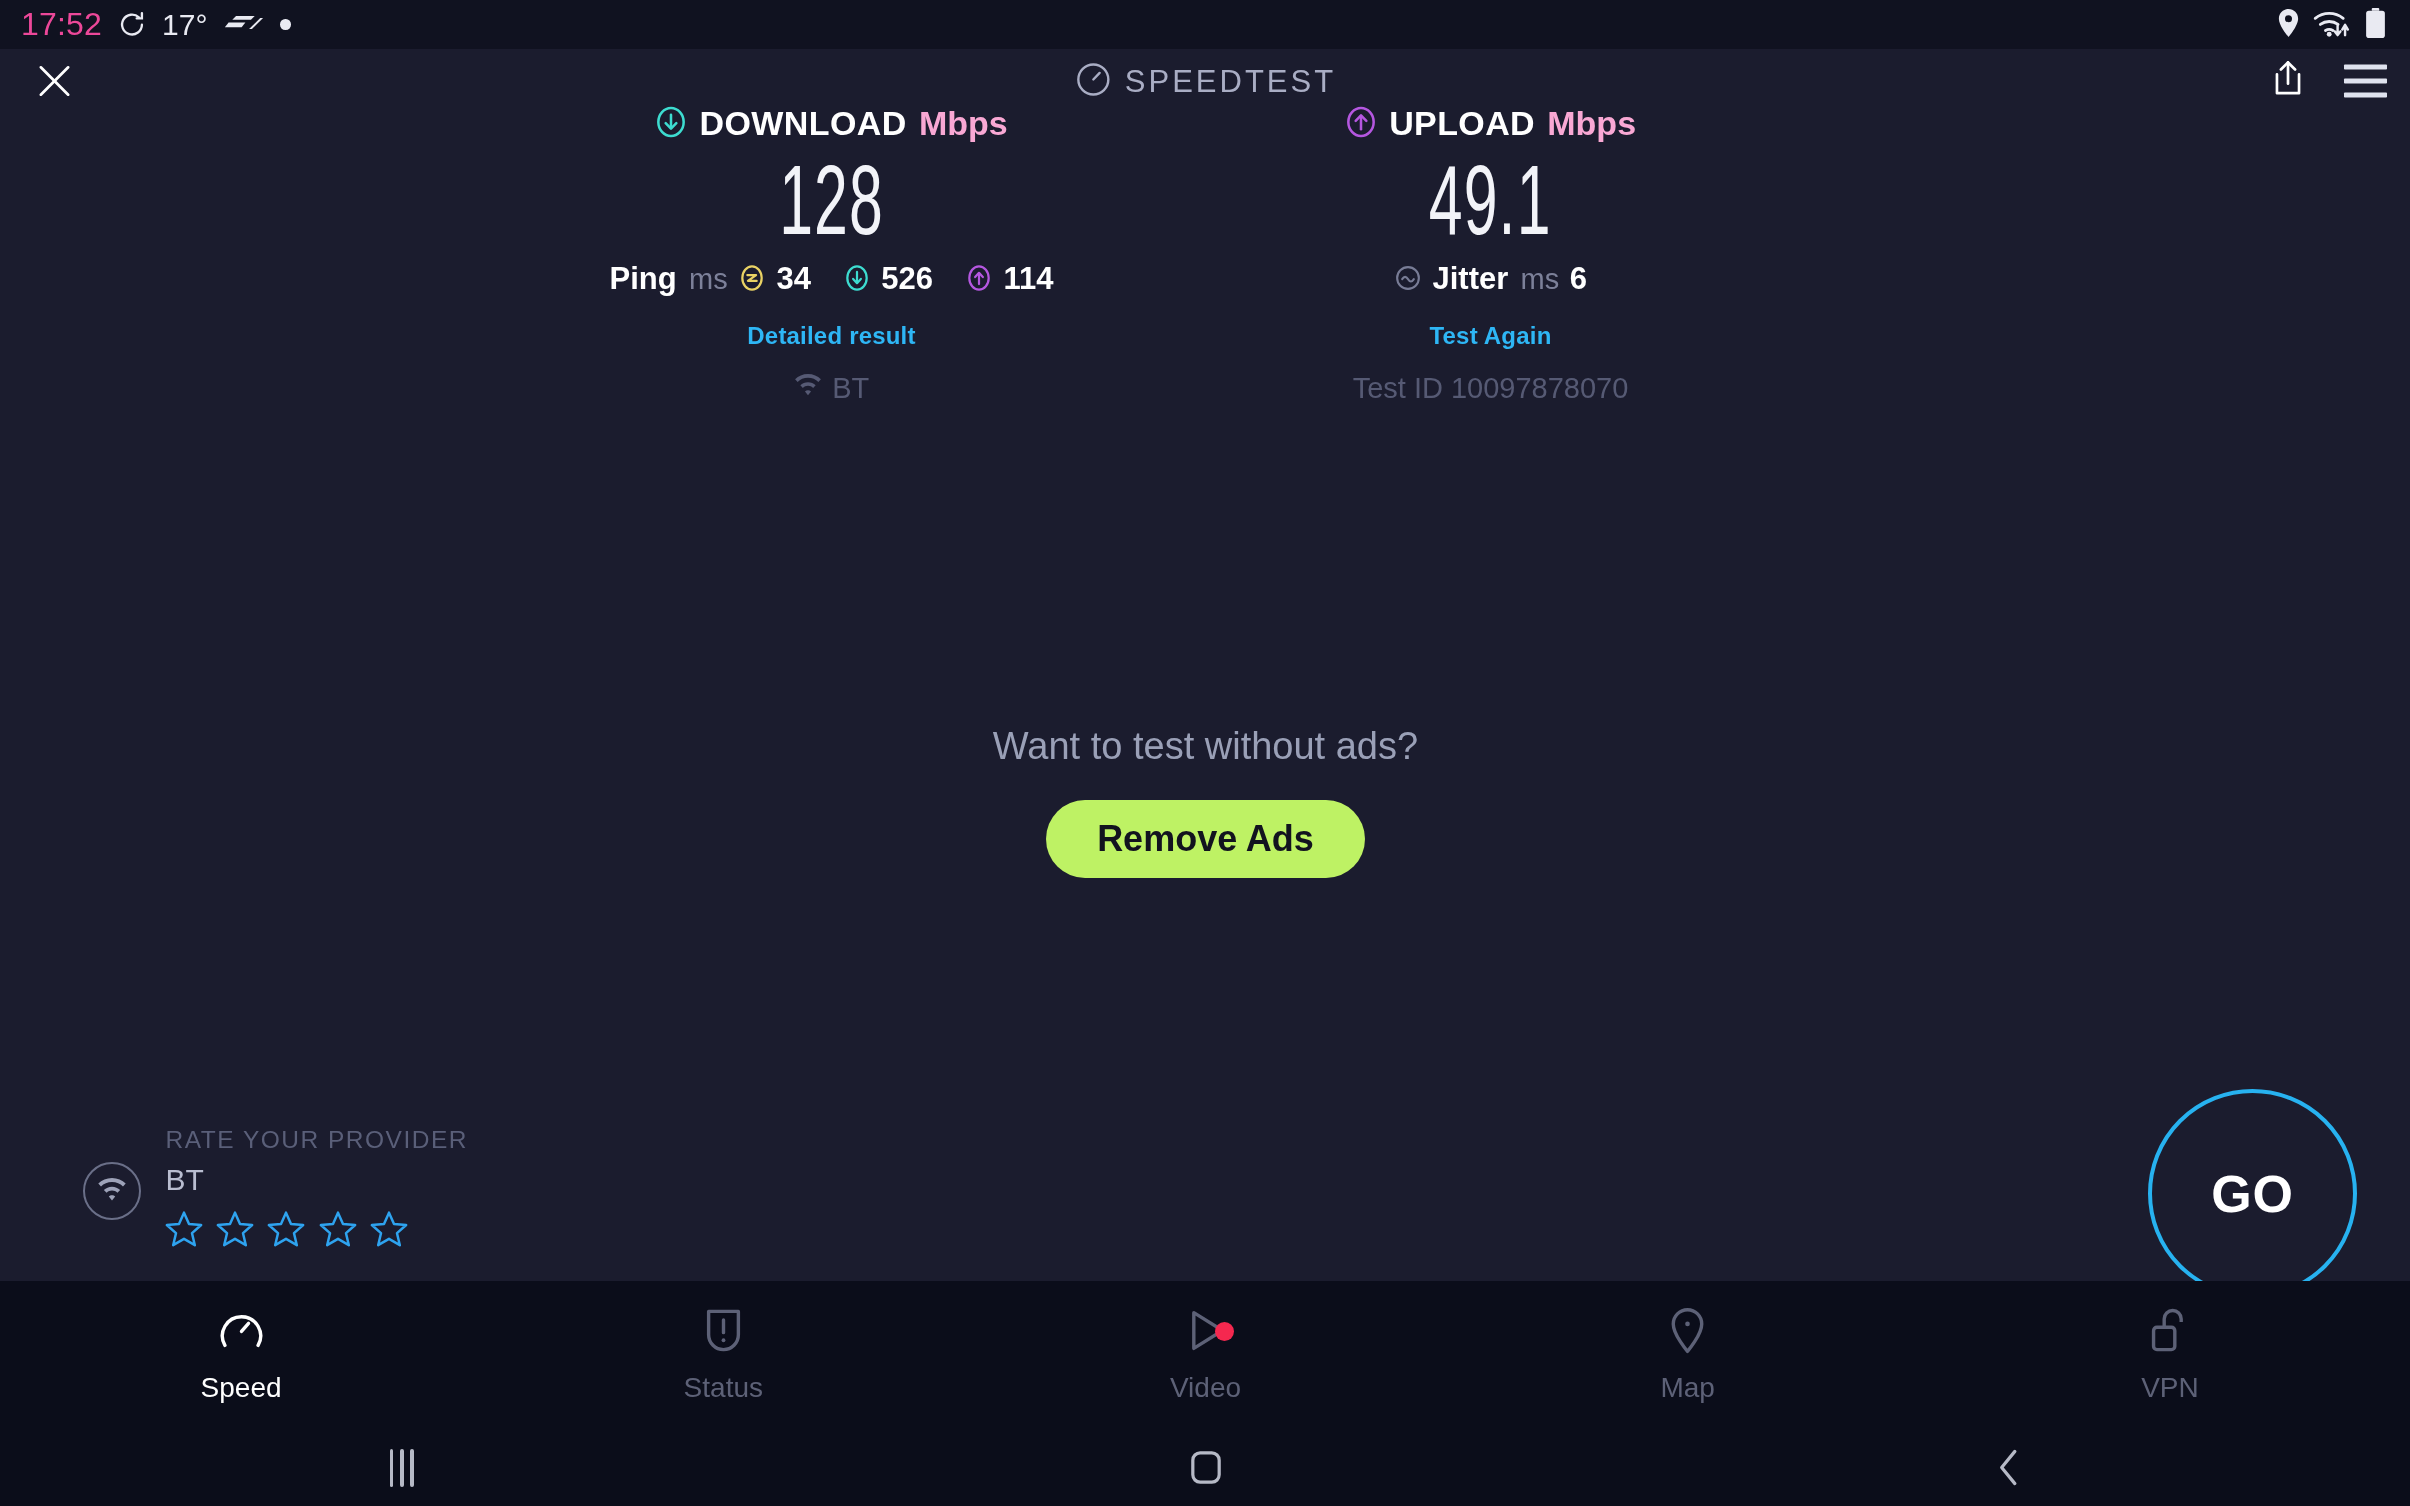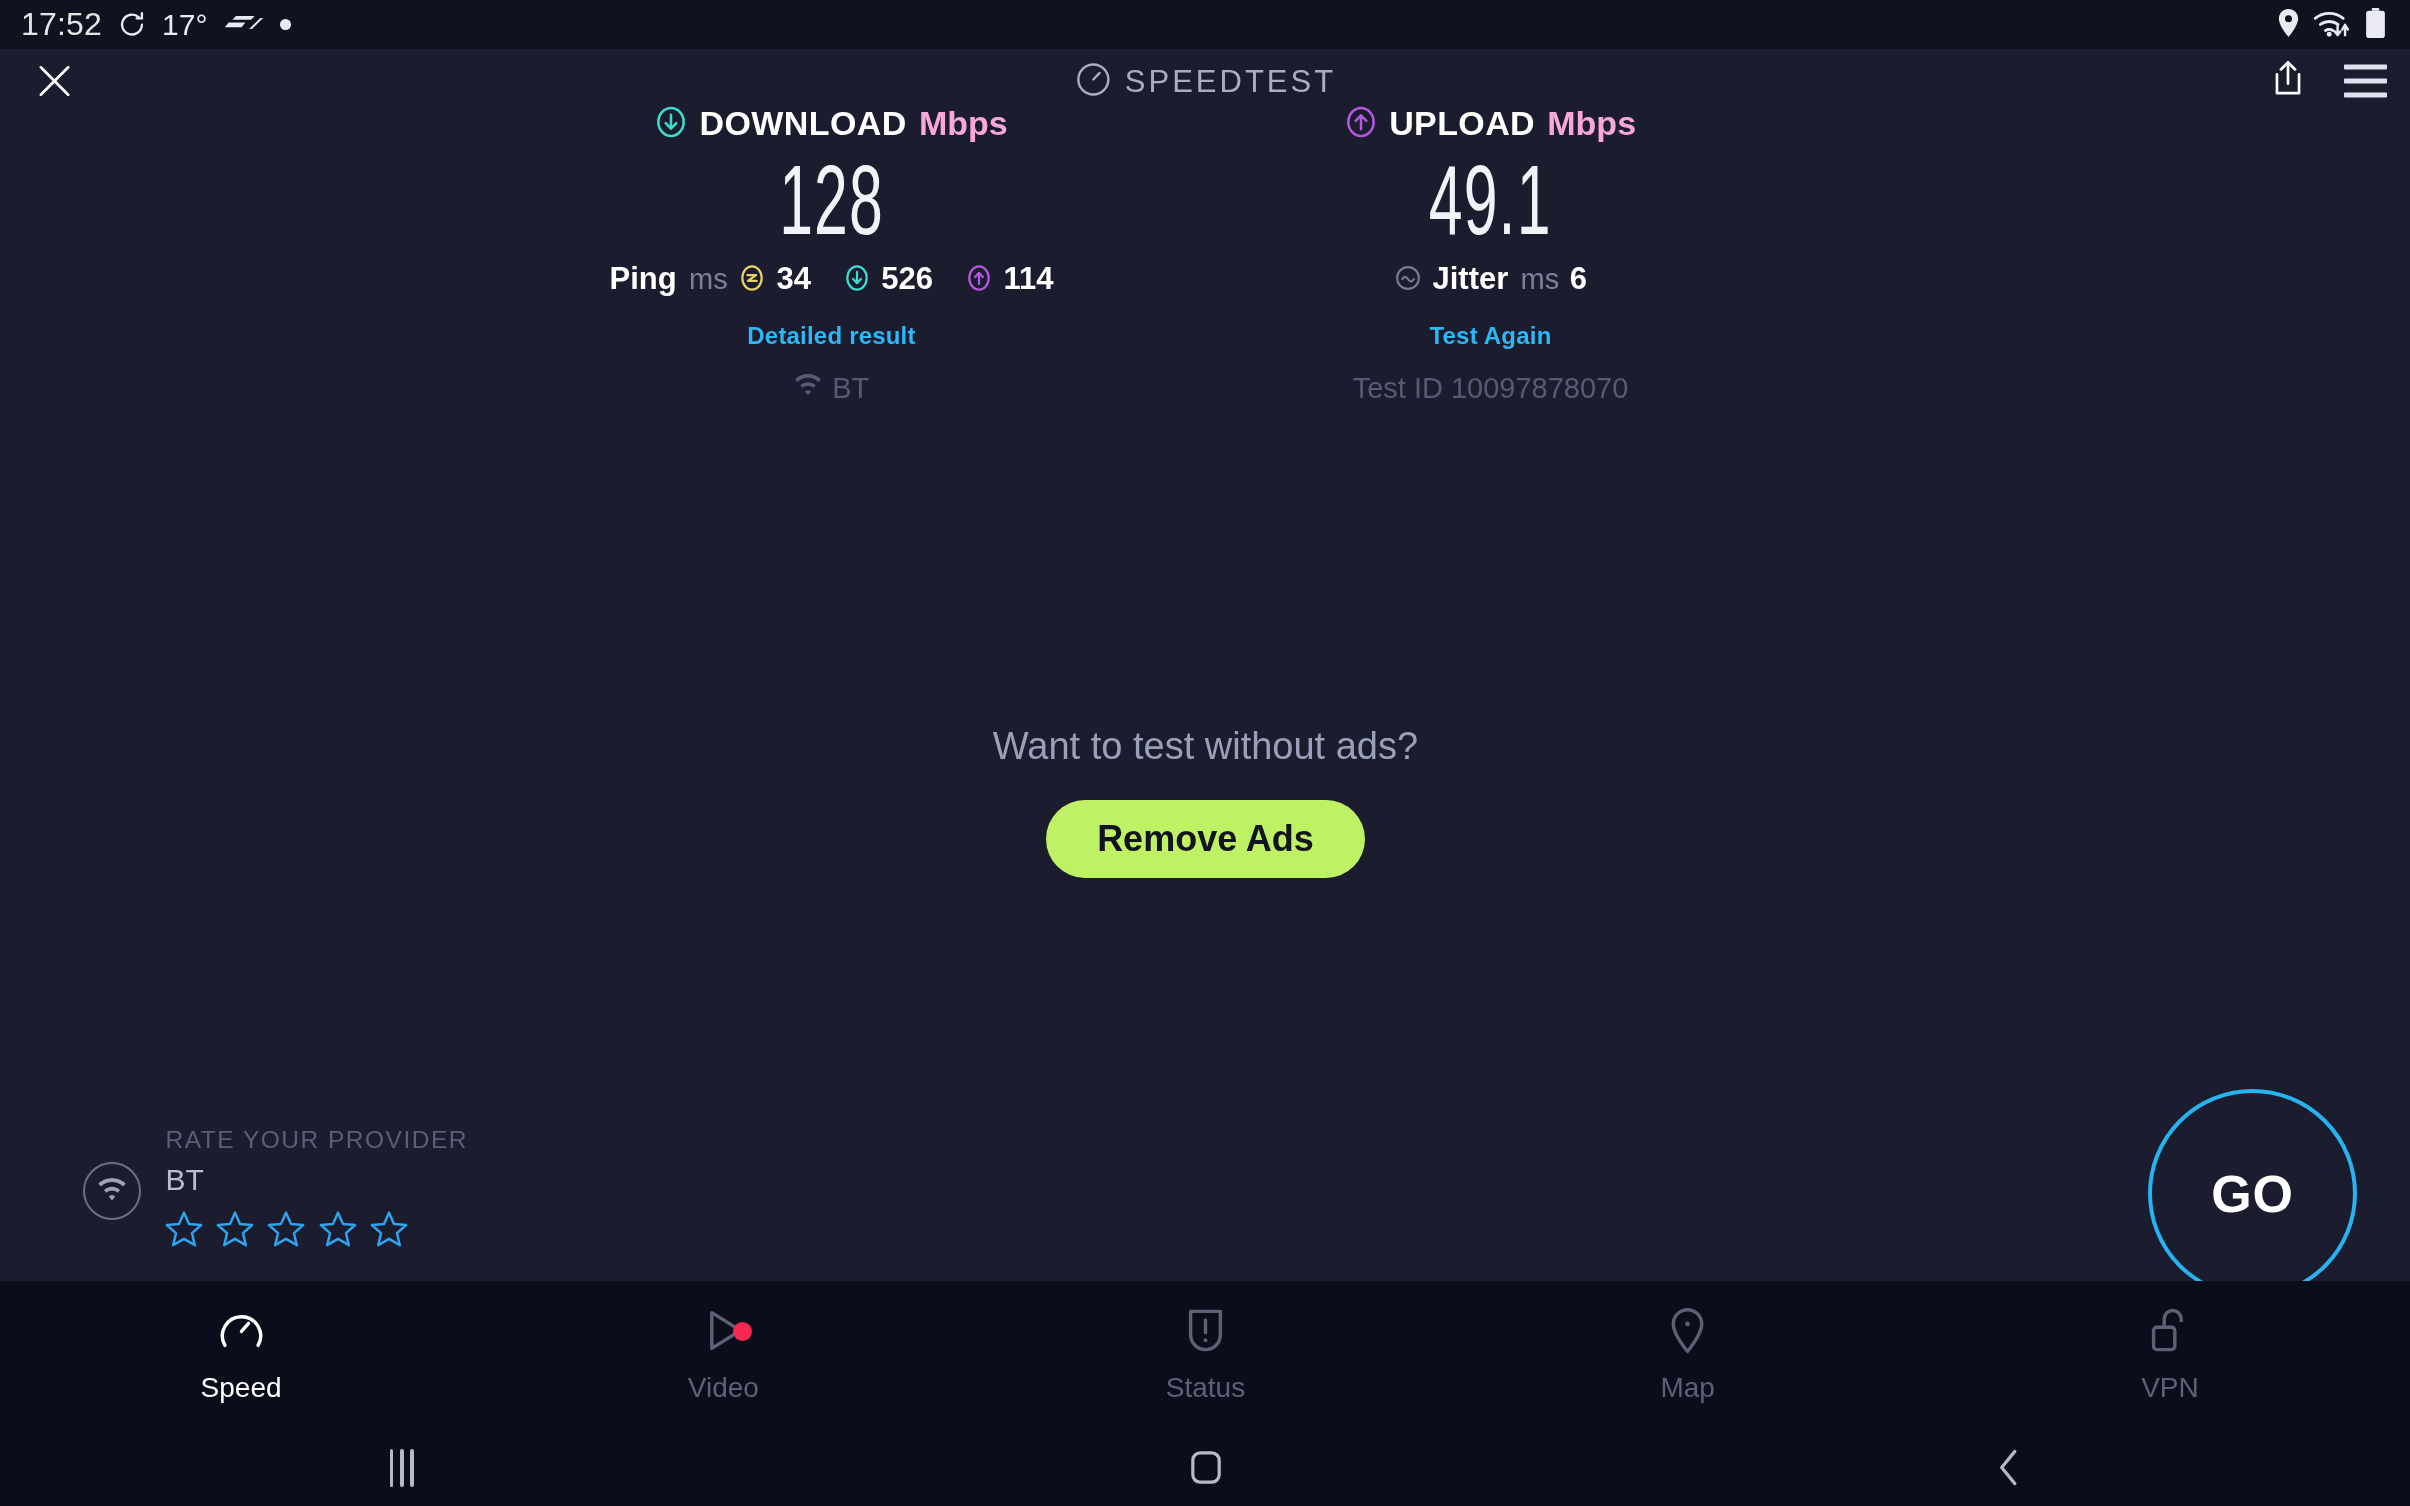"17:52" .sb-clock { color: #e5e5e5 -> #ec4899 }
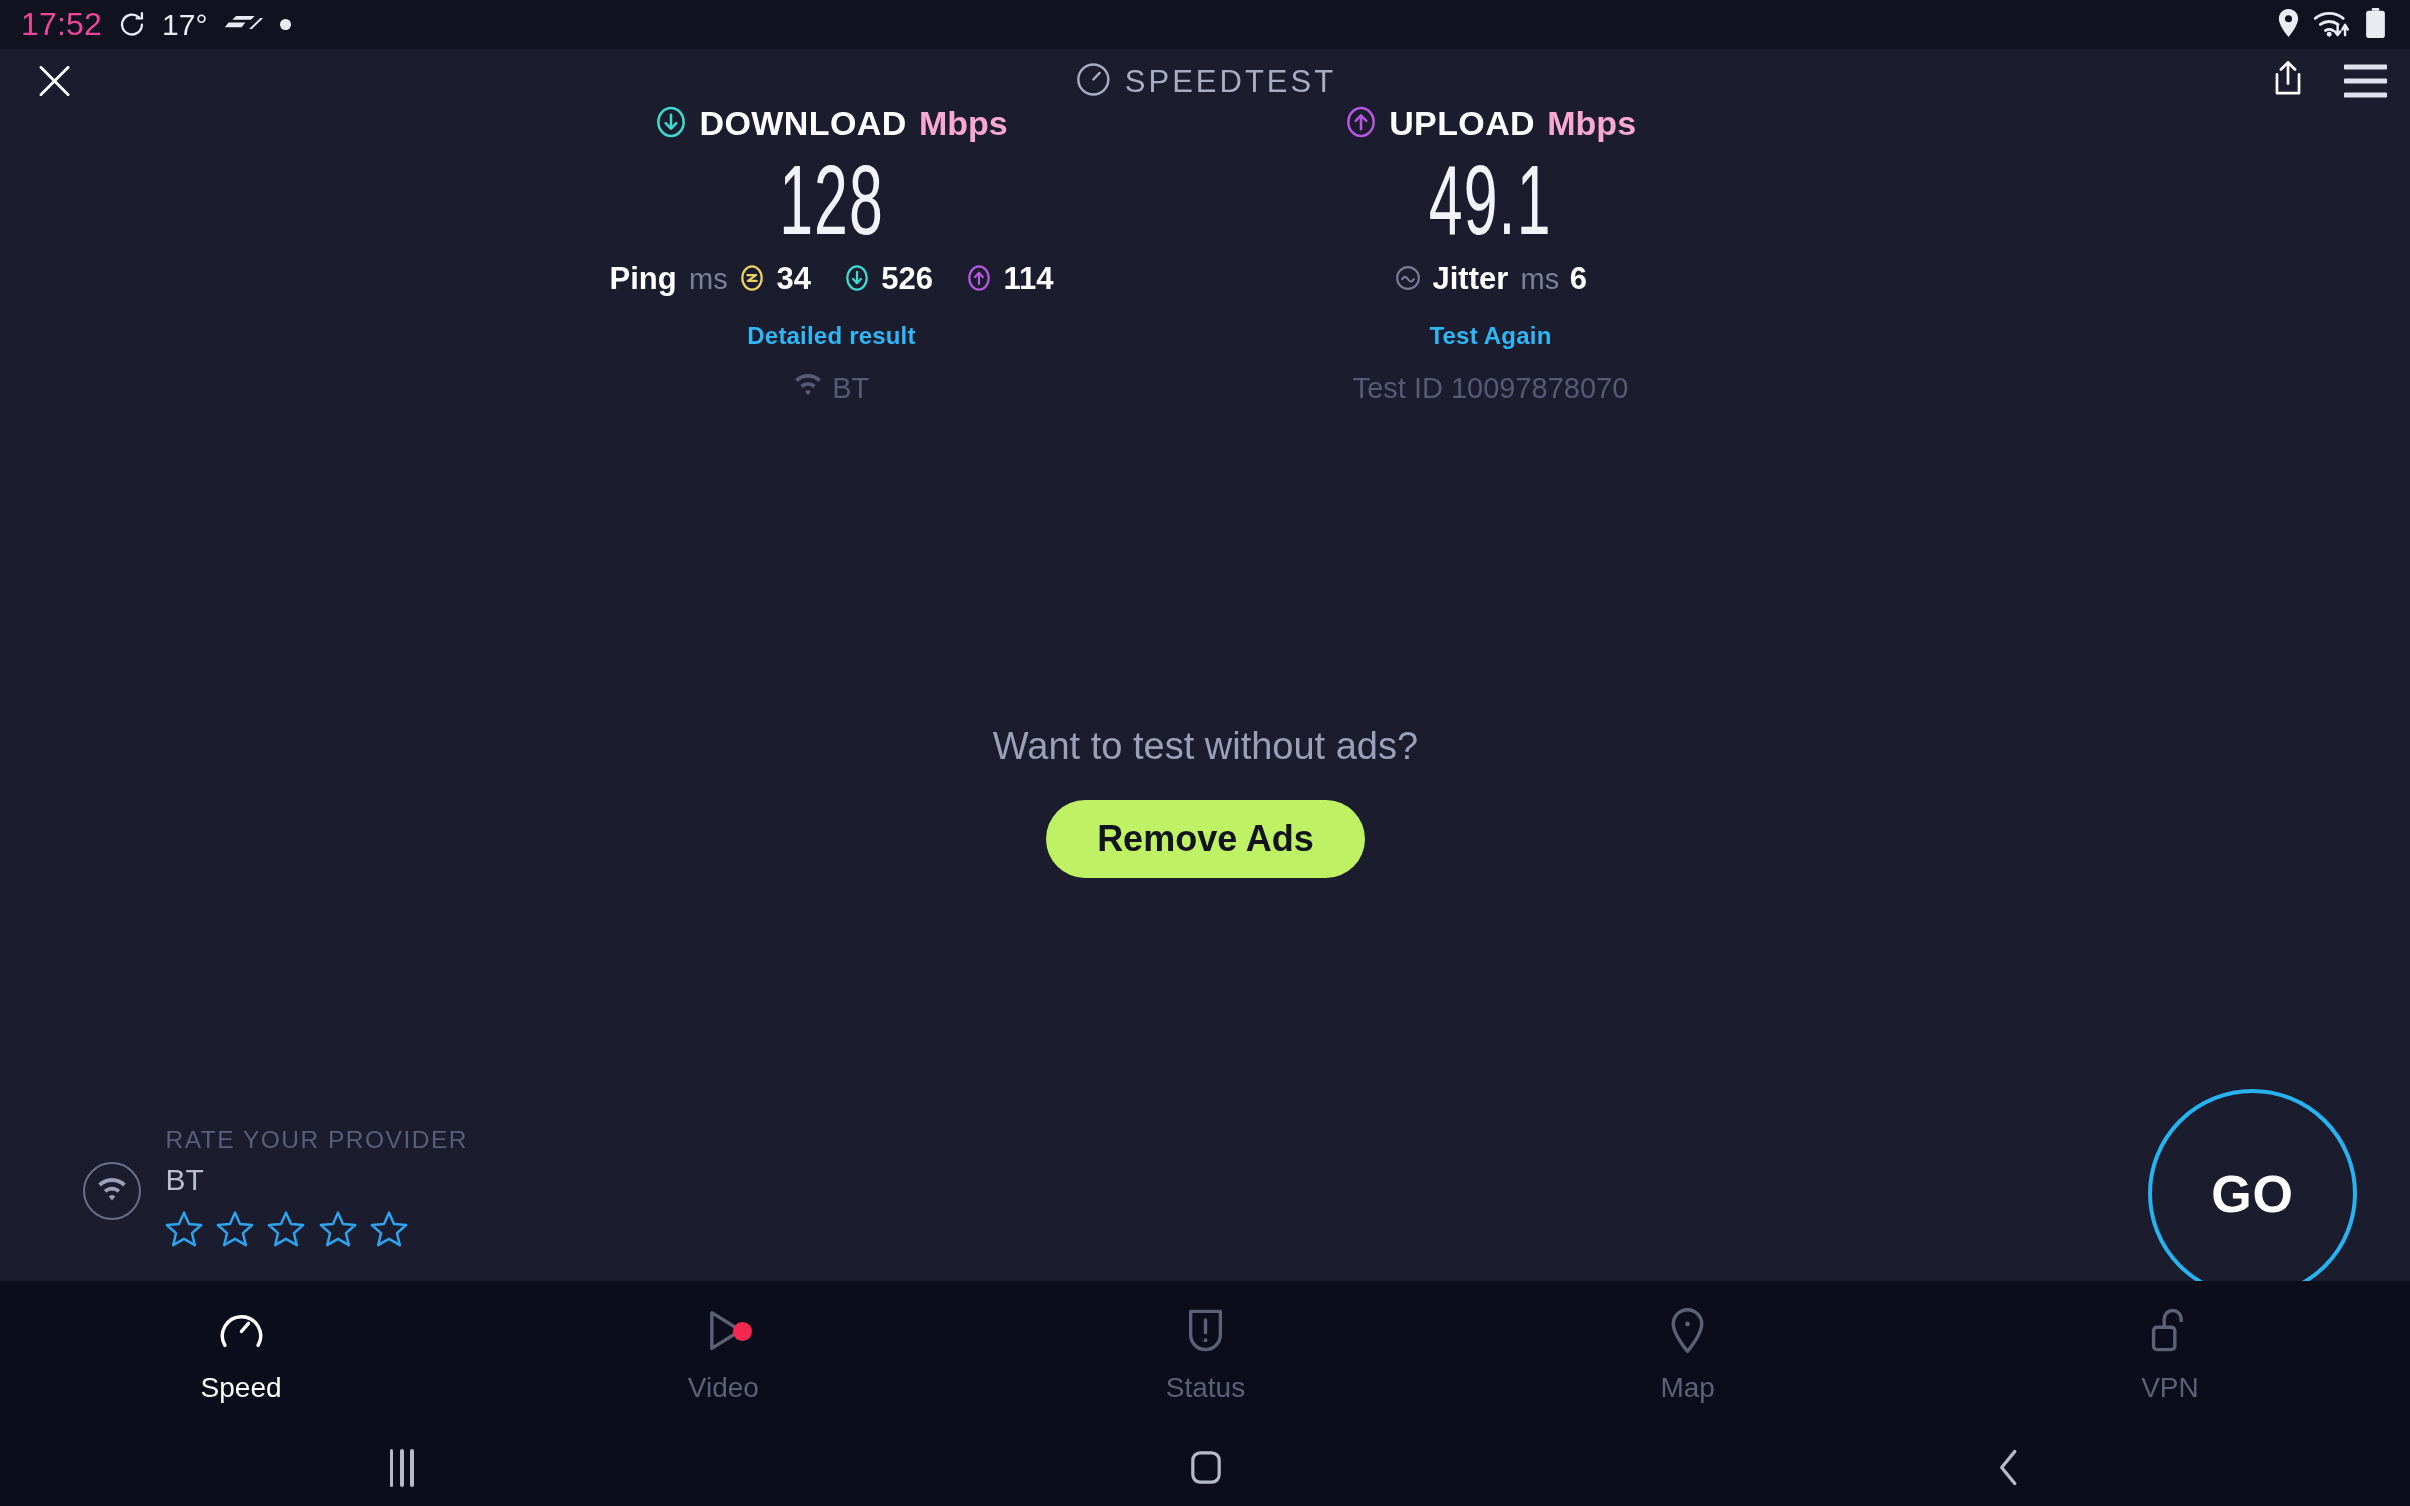"Video" div.tab { order: before "Status" -> after "Status" }
